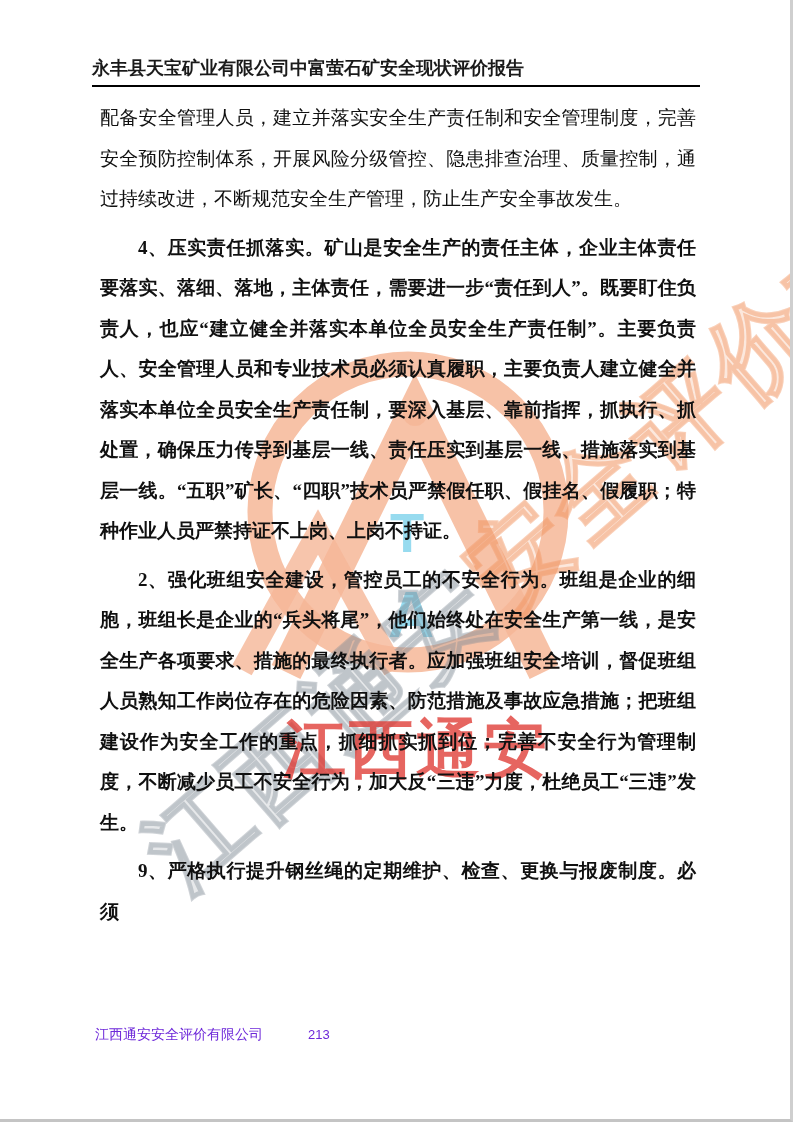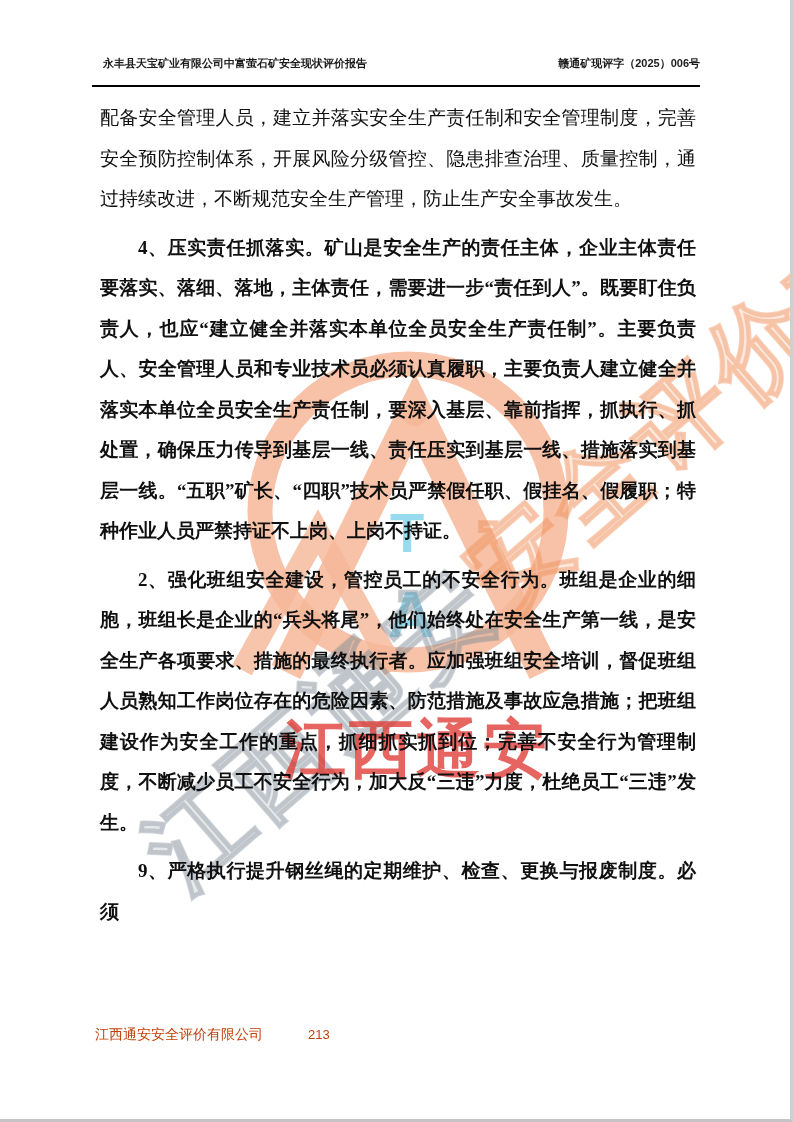"永丰县天宝矿业有限公司中富萤石矿安全现状评价报告" .header { font-size: 11px -> 18px; margin-left: 11px -> none }
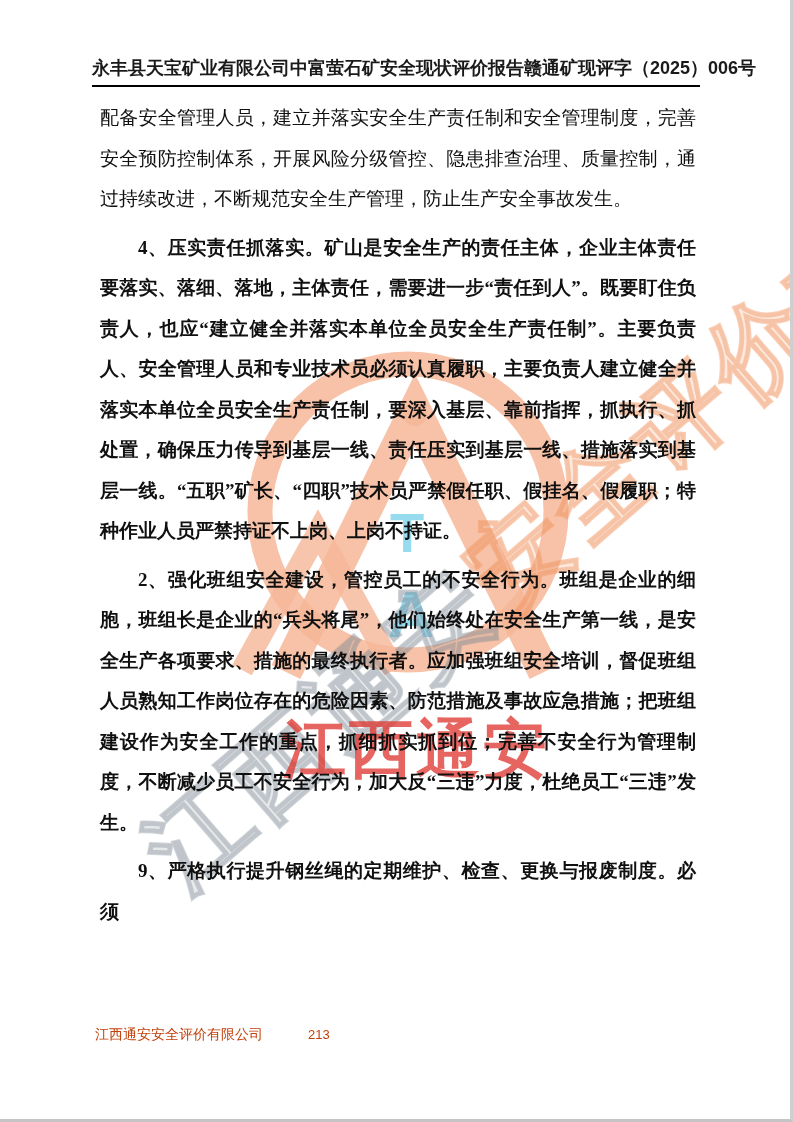"赣通矿现评字（2025）006号" span { html: <span>赣通矿现评字（2025）006号</span> -> none }
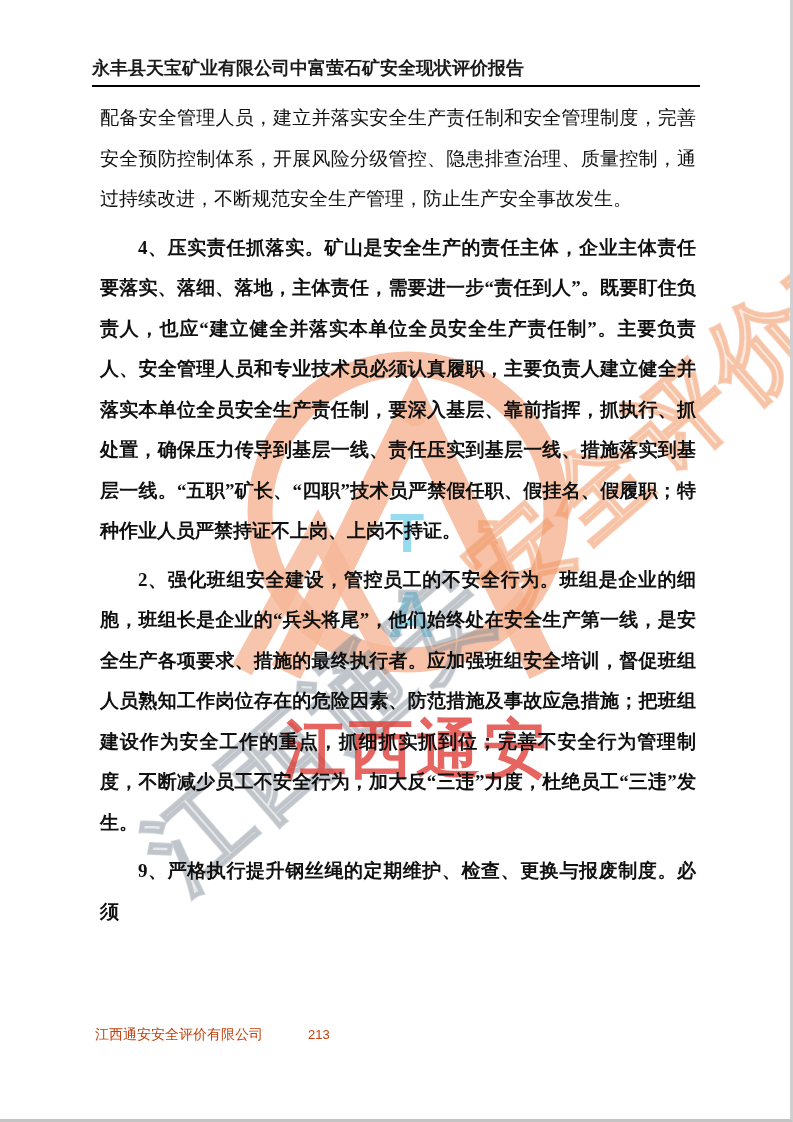"江西通安安全评价有限公司" .footer { color: #c2410c -> #6d28d9 }
